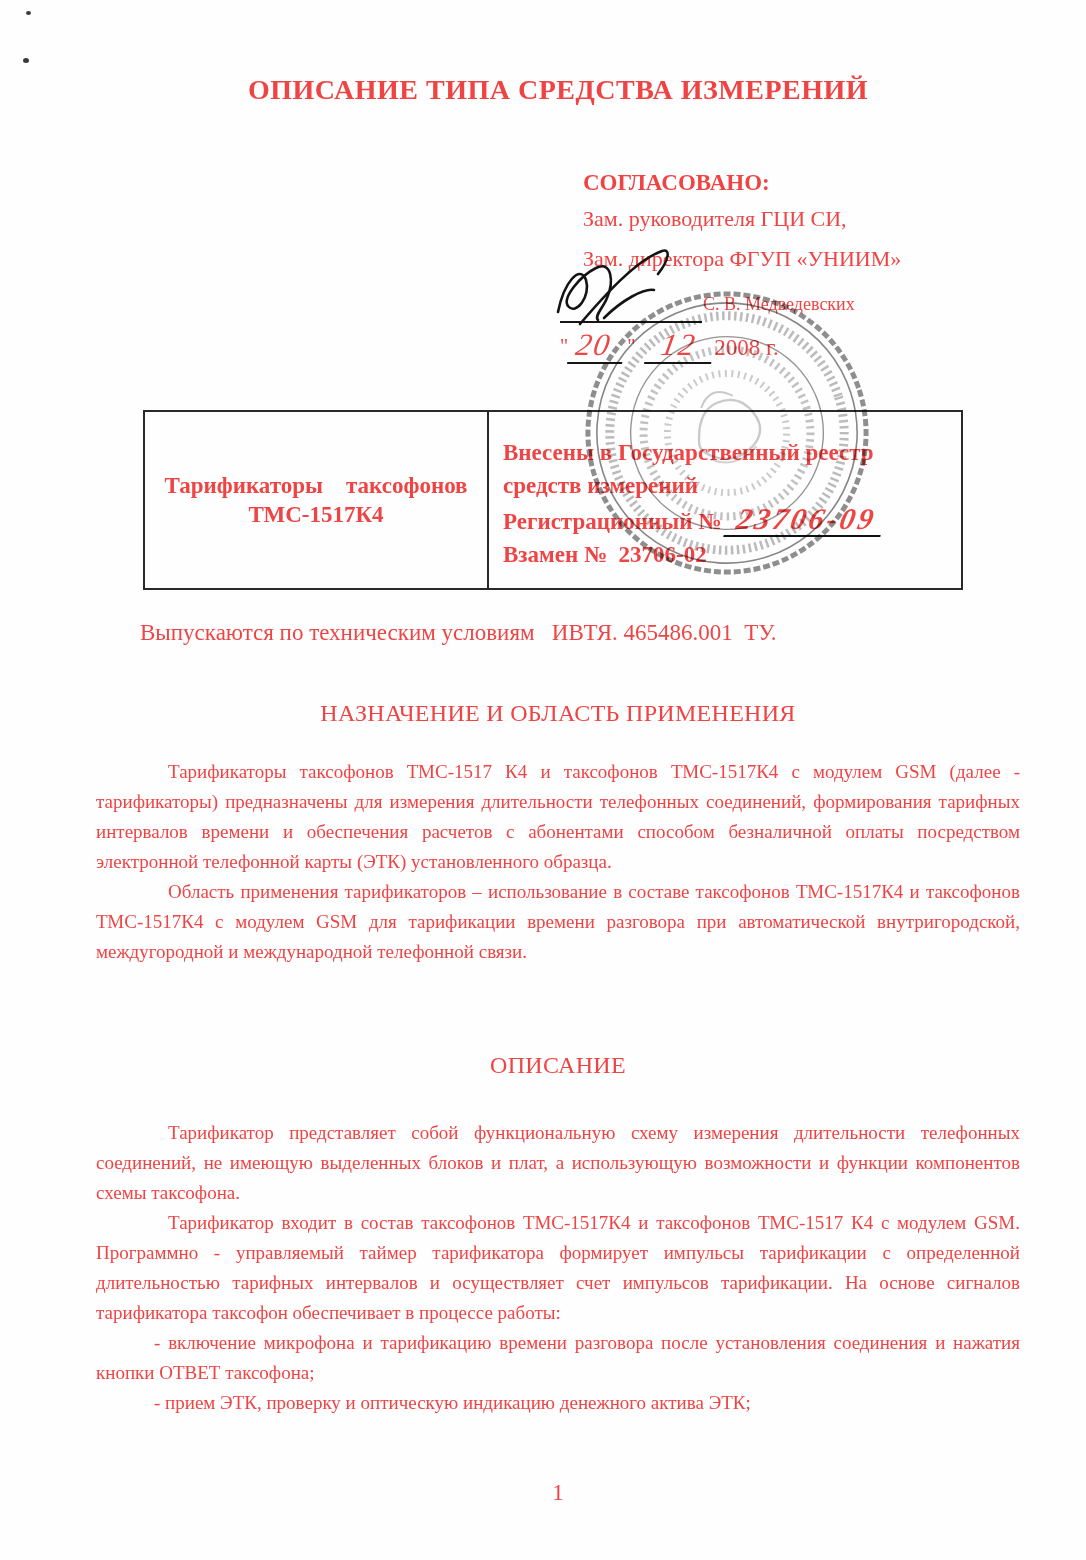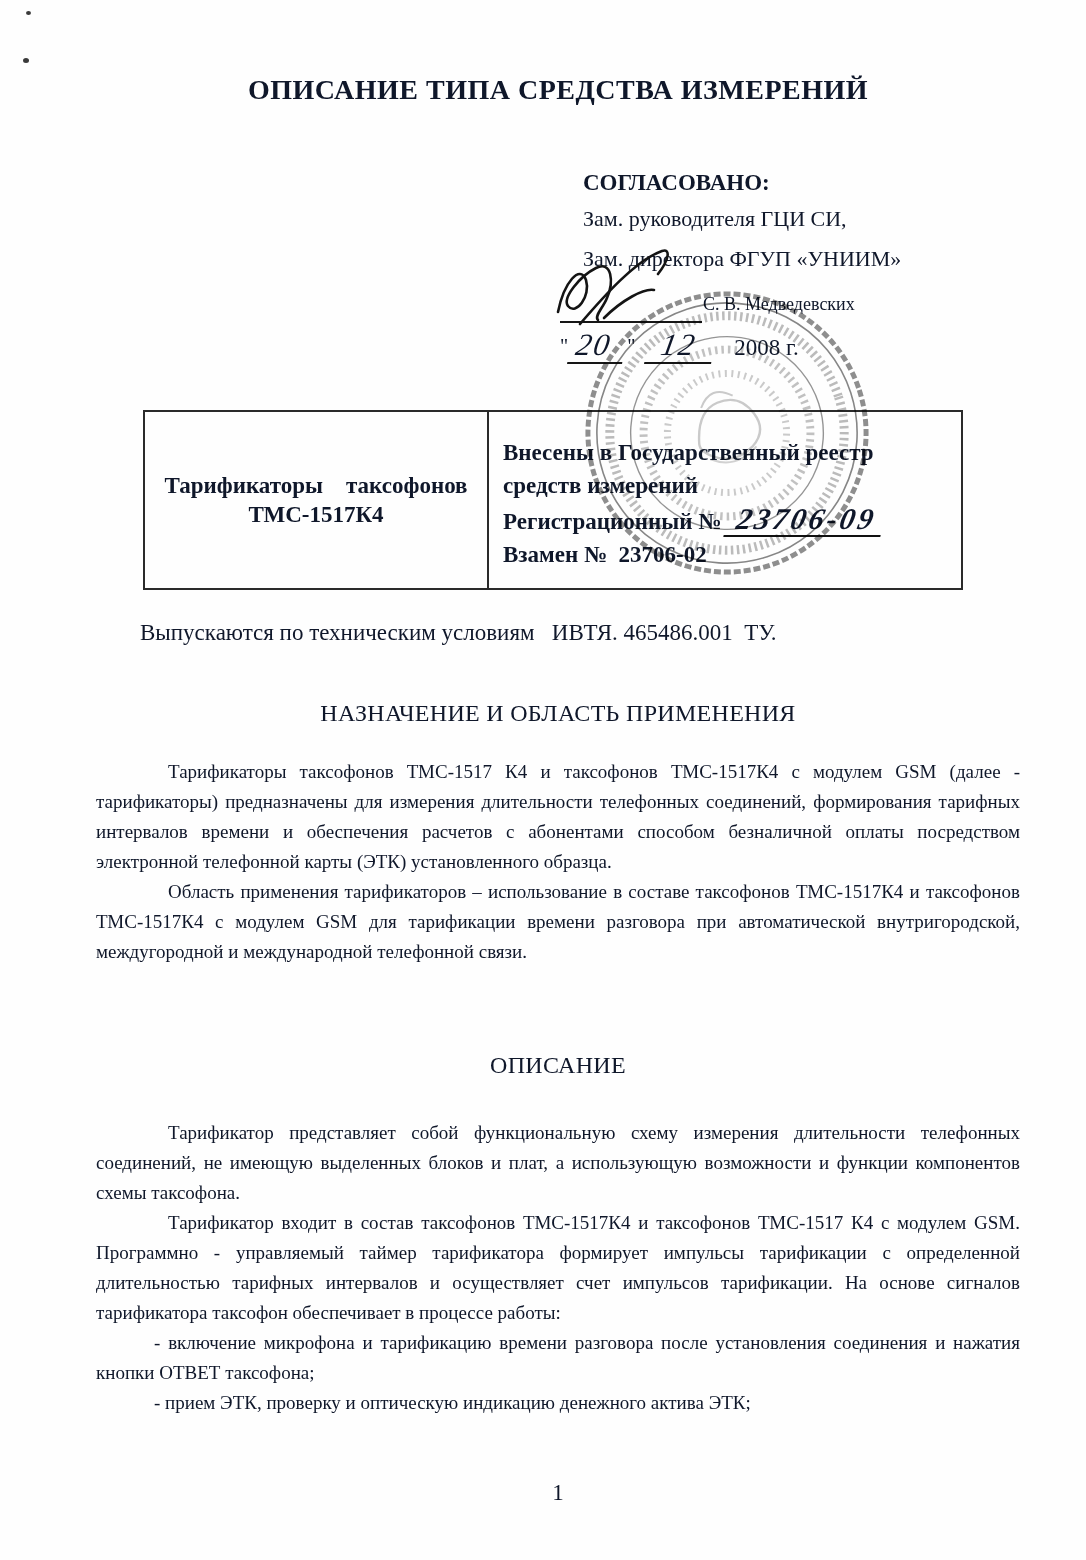"ОПИСАНИЕ ТИПА СРЕДСТВА ИЗМЕРЕНИЙ" .page { color: #0f172a -> #ef4444 }
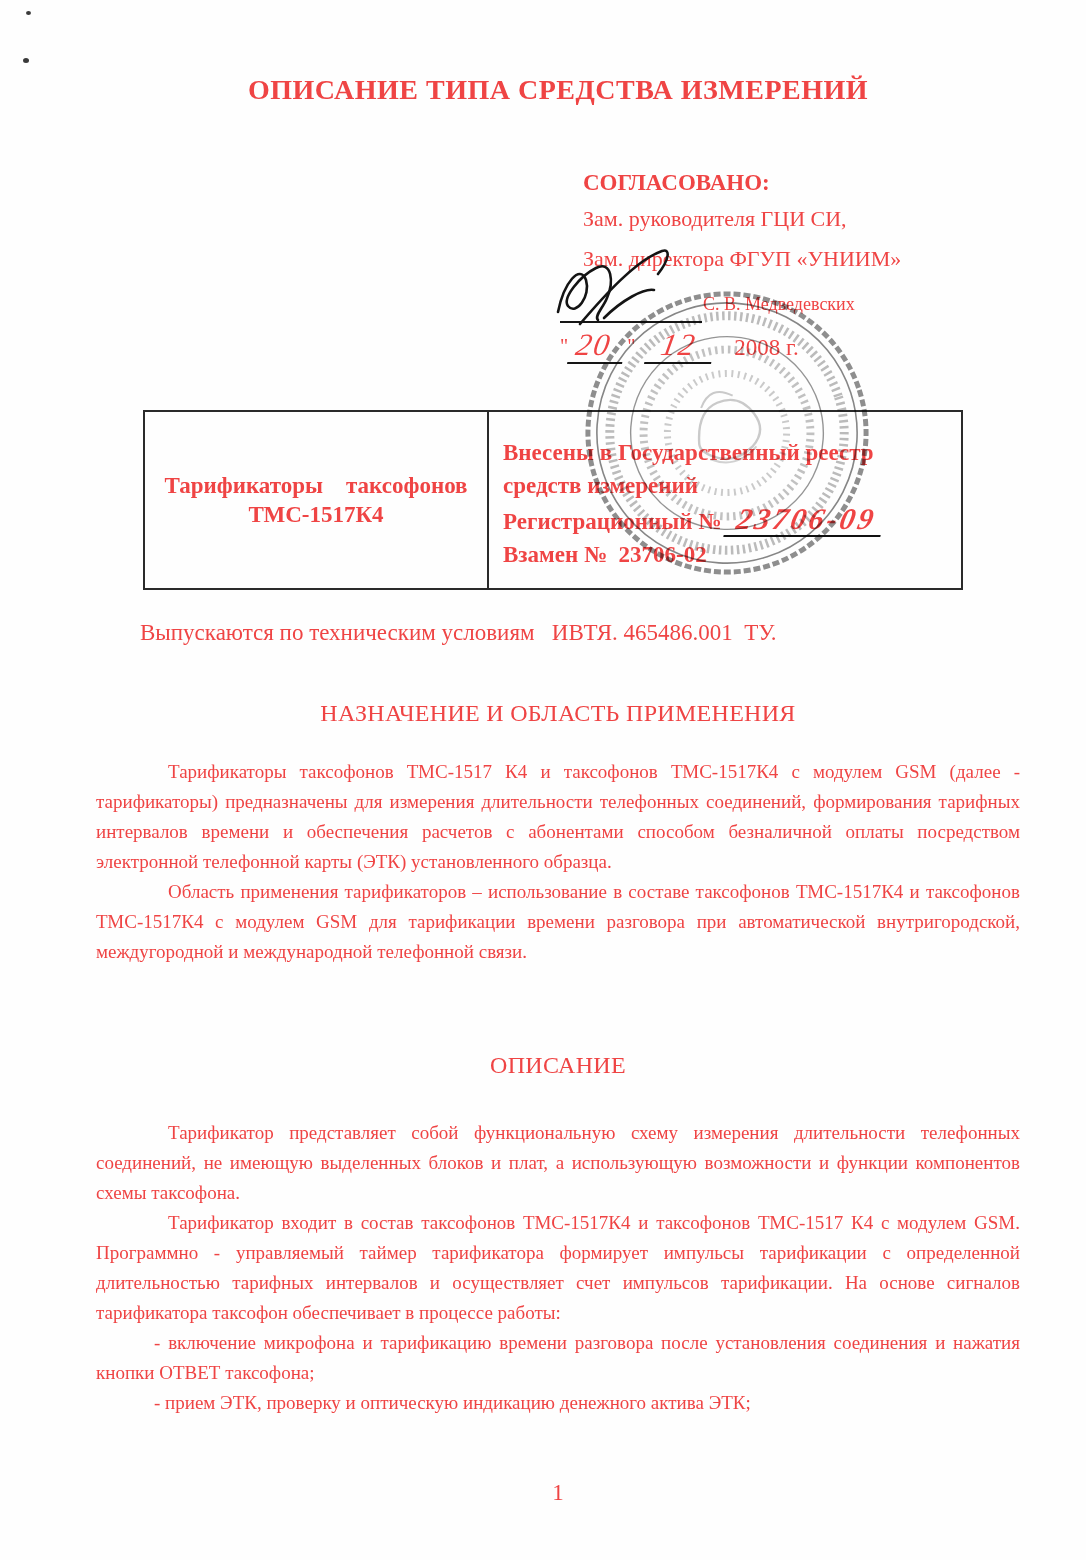"2008 г." .date-year { margin-left: 20px -> 0 }
